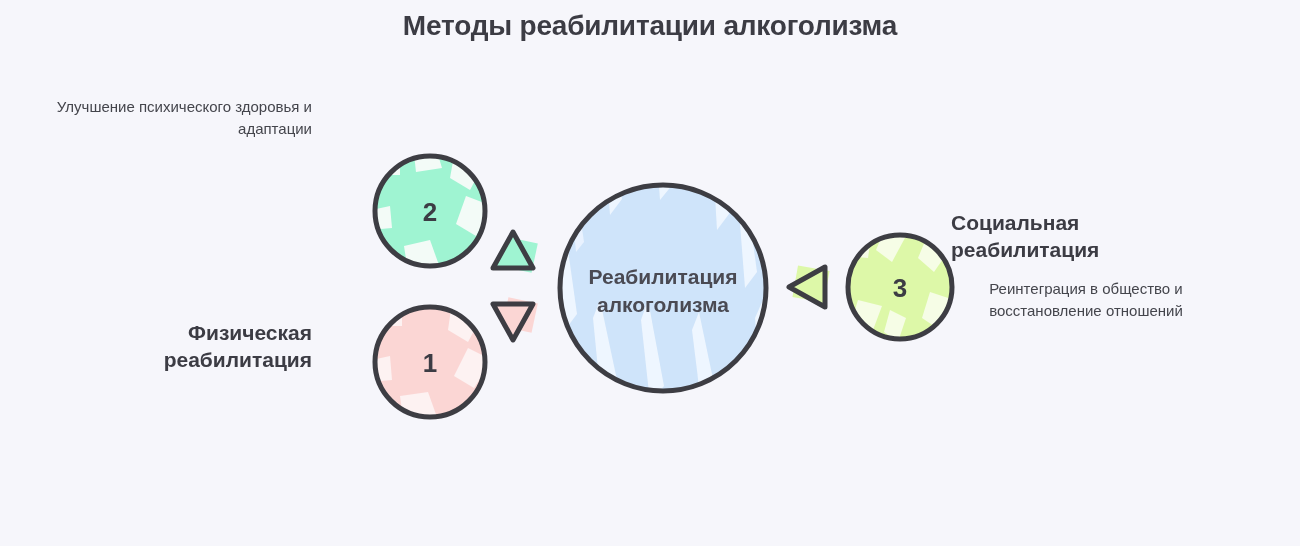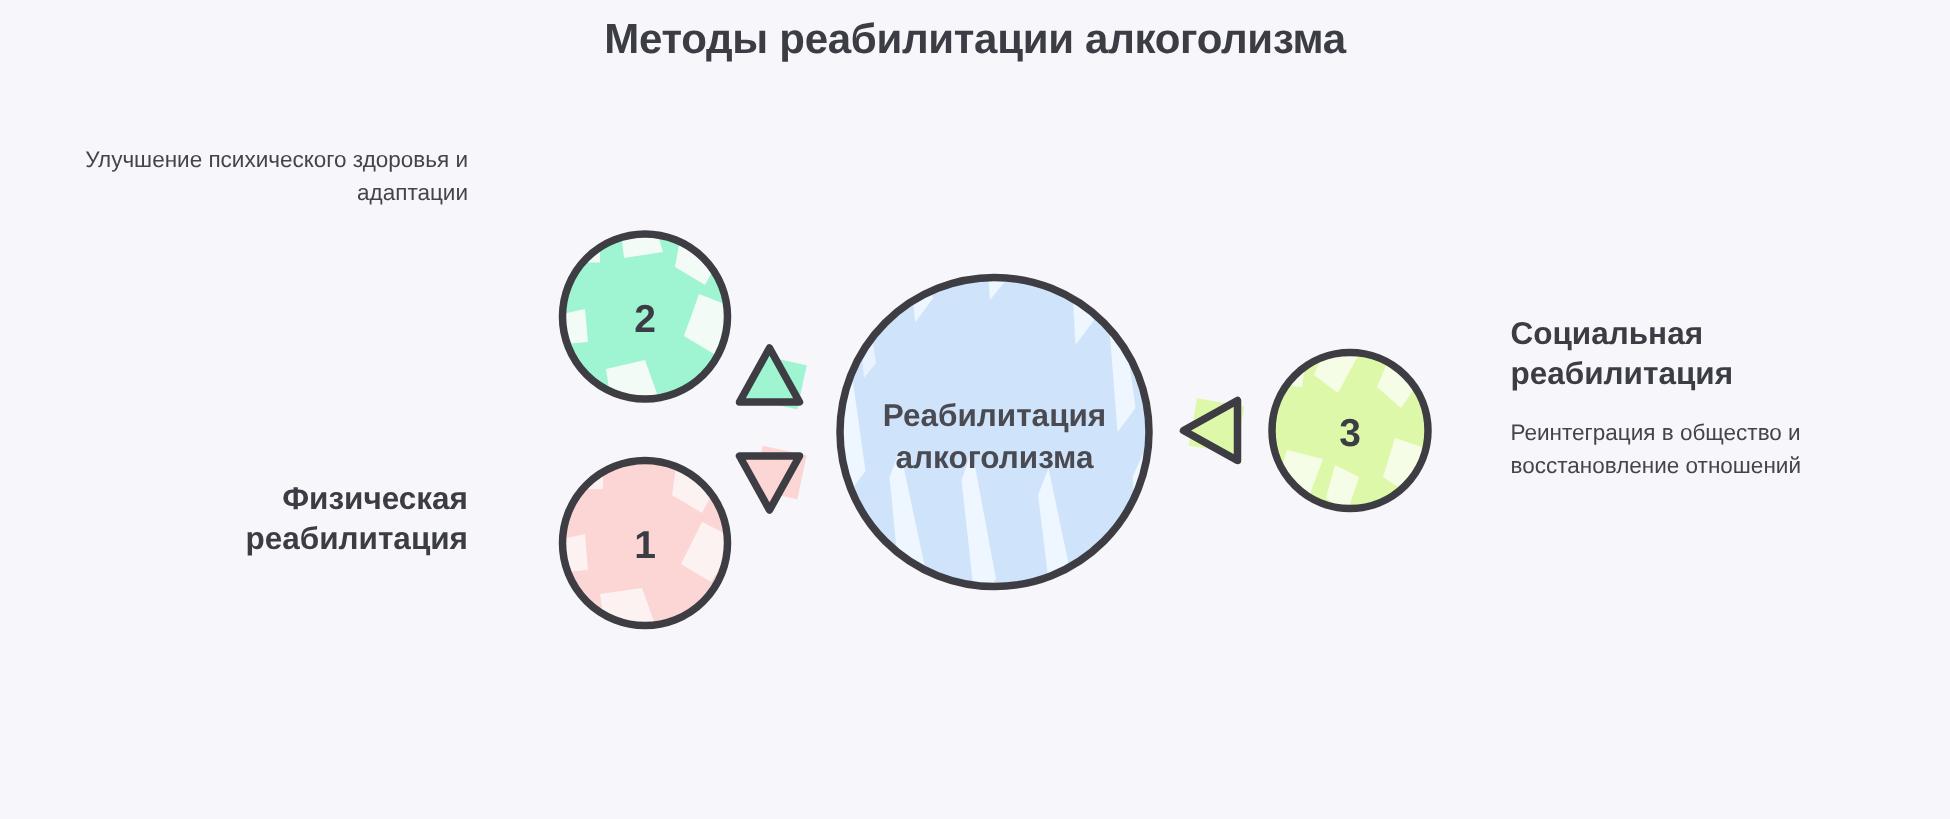"Социальная" #blk-social { left: 1007px -> 951px }
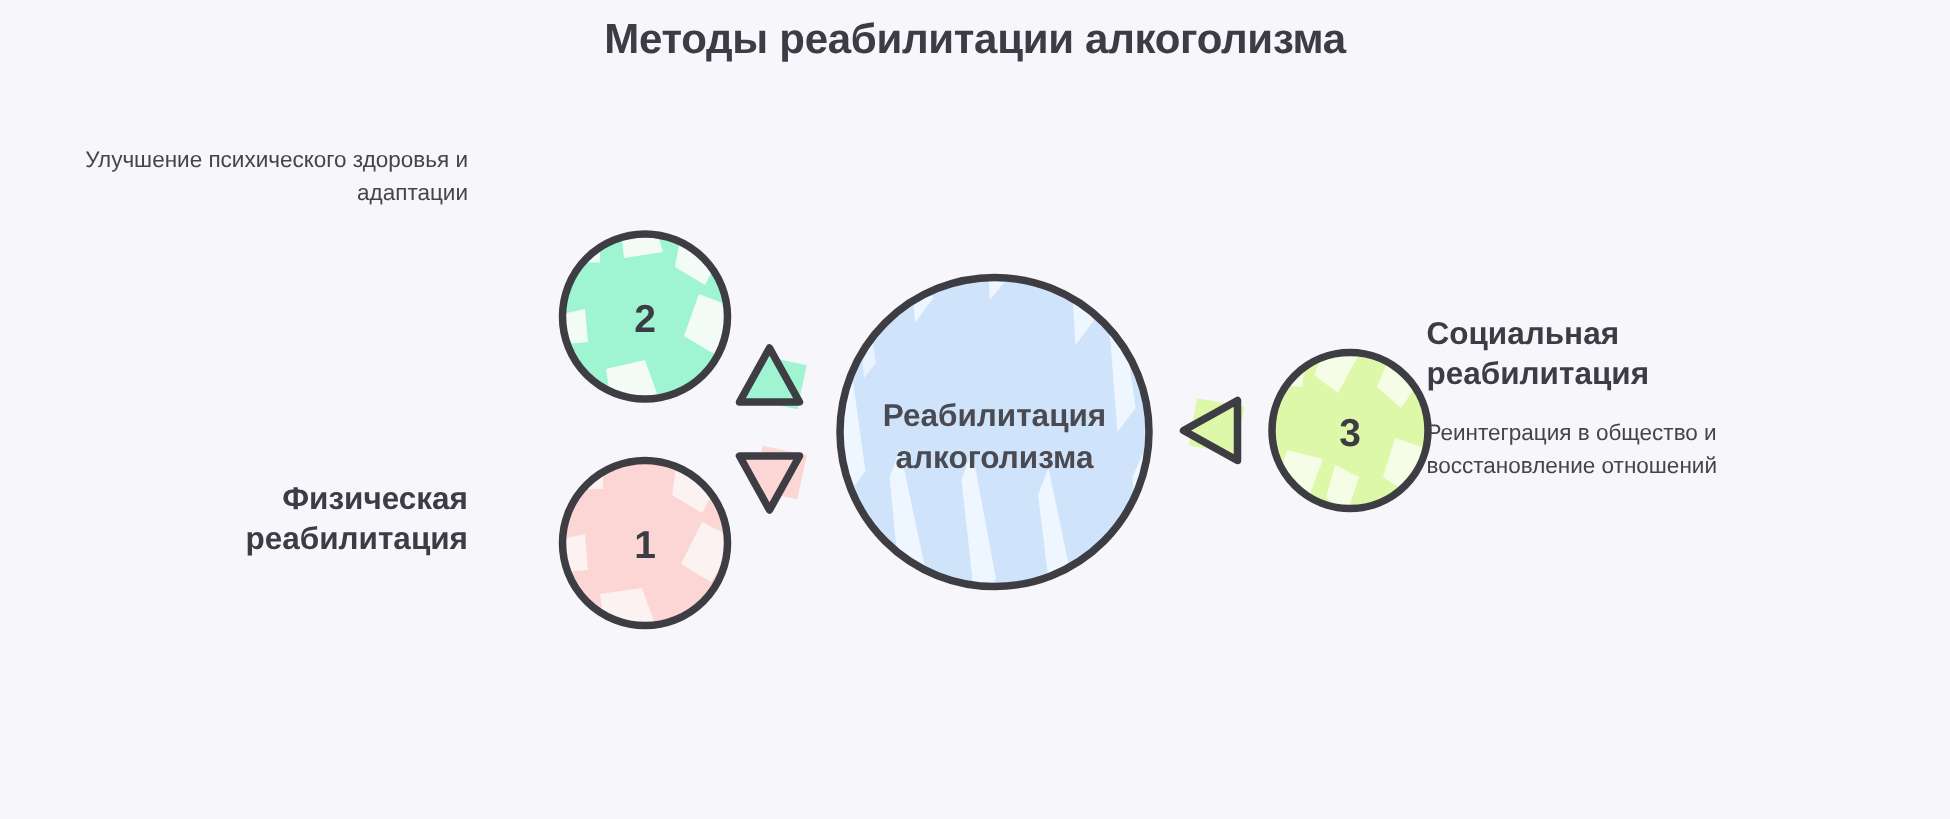"Реинтеграция в общество и восстановление" #blk-social .bd { text-align: none -> center }
